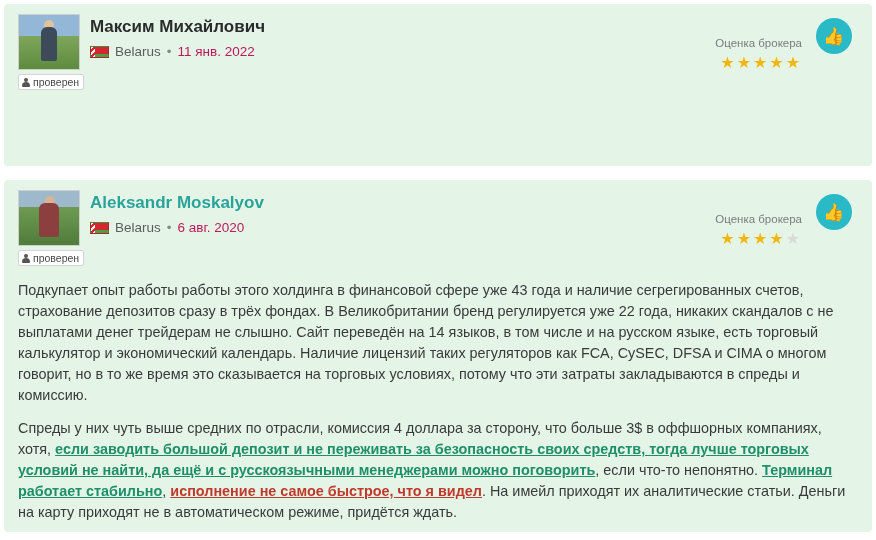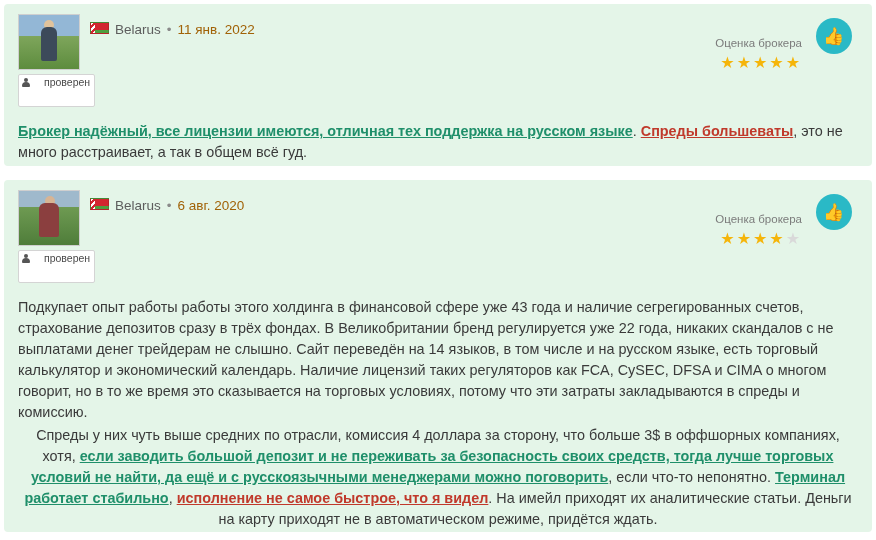"Максим Михайлович" div.author { html: none -> <div>Максим Михайлович</div> }
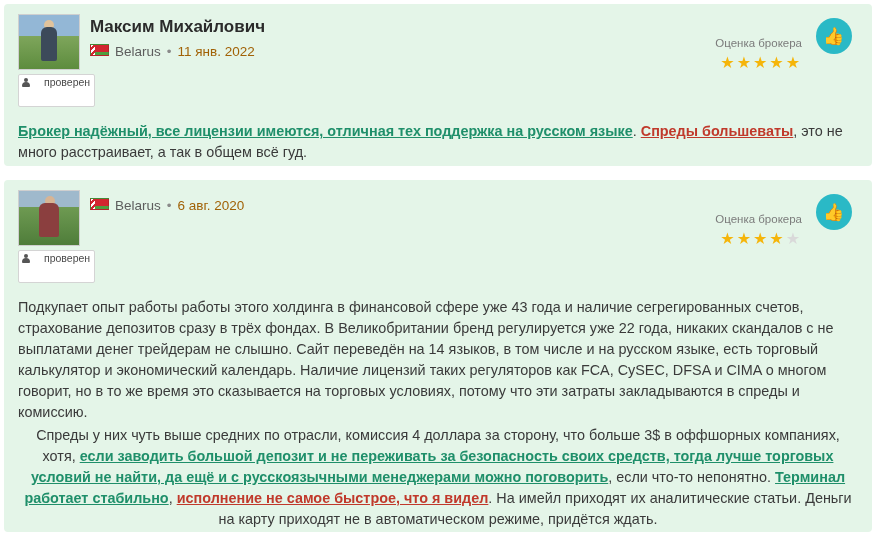"Belarus" .meta { align-items: none -> center }
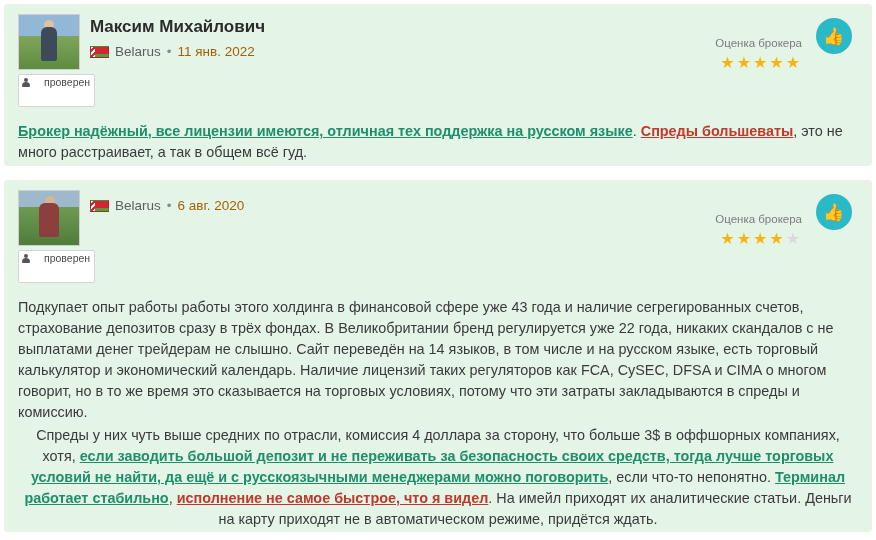"11 янв. 2022" .date { color: #a16207 -> #be185d }
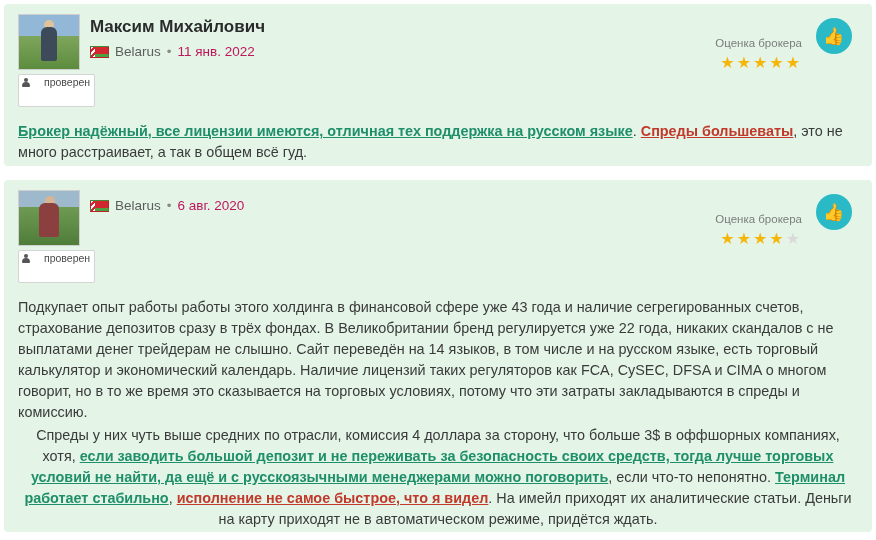"проверен" .verified { gap: 14px -> 3px; padding: 1px 4px 18px 3px -> 1px 4px 1px 3px }
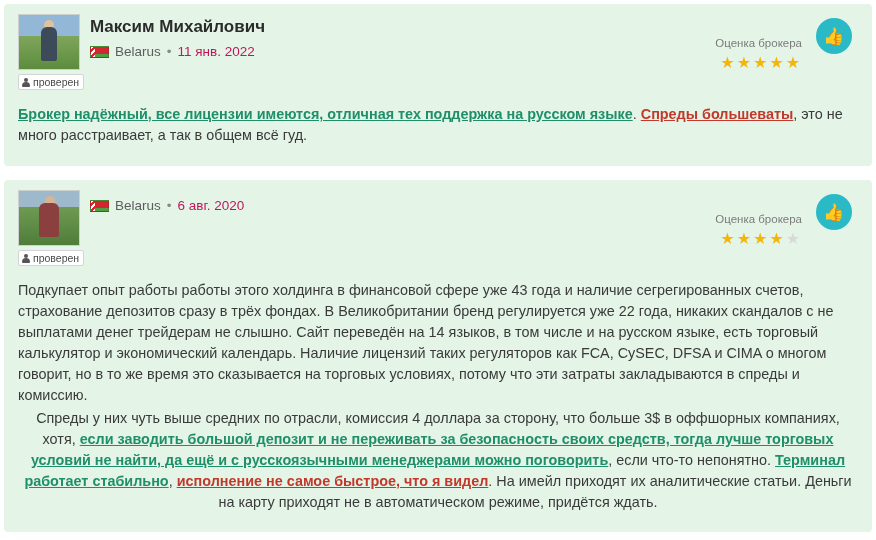"Брокер надёжный, все лицензии имеются," div.body { html: <div> <p><span>Брокер надёжный, все лицензии имеются, отличная тех поддержка на русском языке</span><span>. </span><span>Спреды большеваты</span><span>, это не много расстраивает, а так в общем всё гуд.</span></p> </div> -> none }
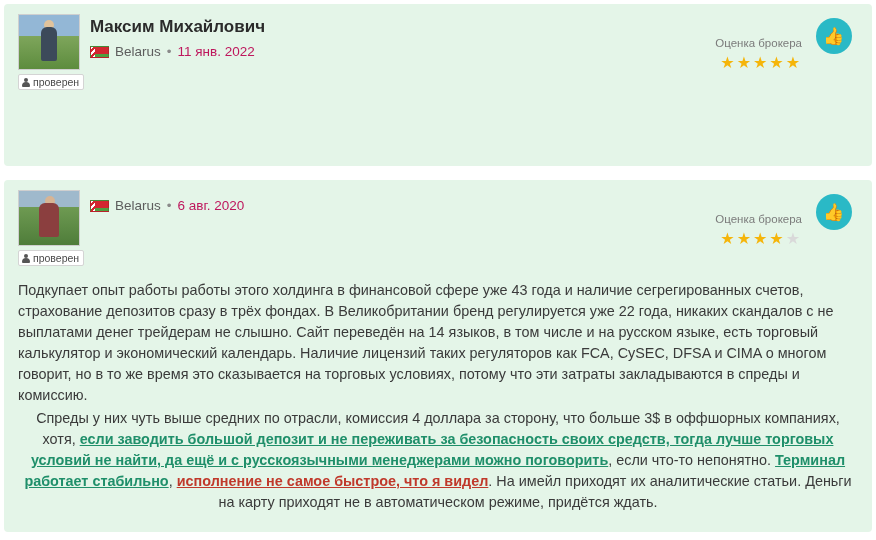"Aleksandr Moskalyov" div.author { html: none -> <div>Aleksandr Moskalyov</div> }
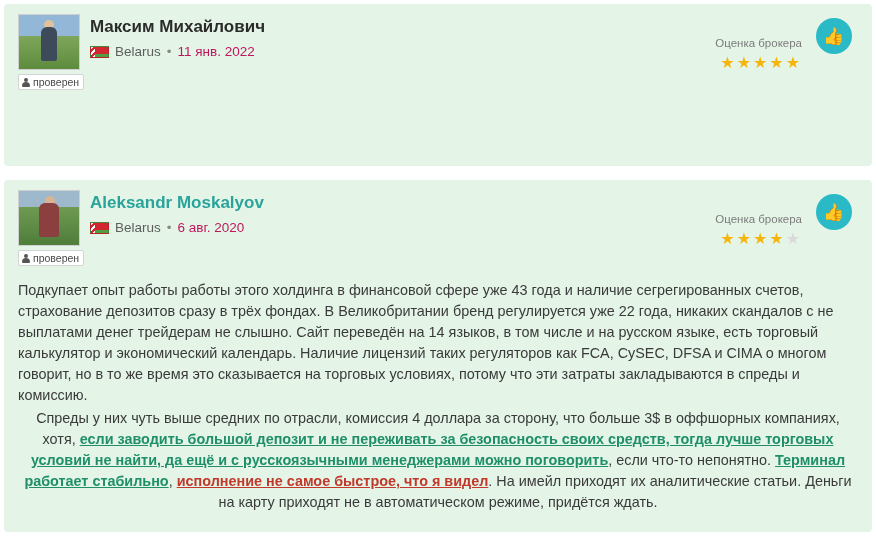"Спреды у них чуть выше" .body p + p { margin-top: 2px -> 12px; text-align: center -> none }
